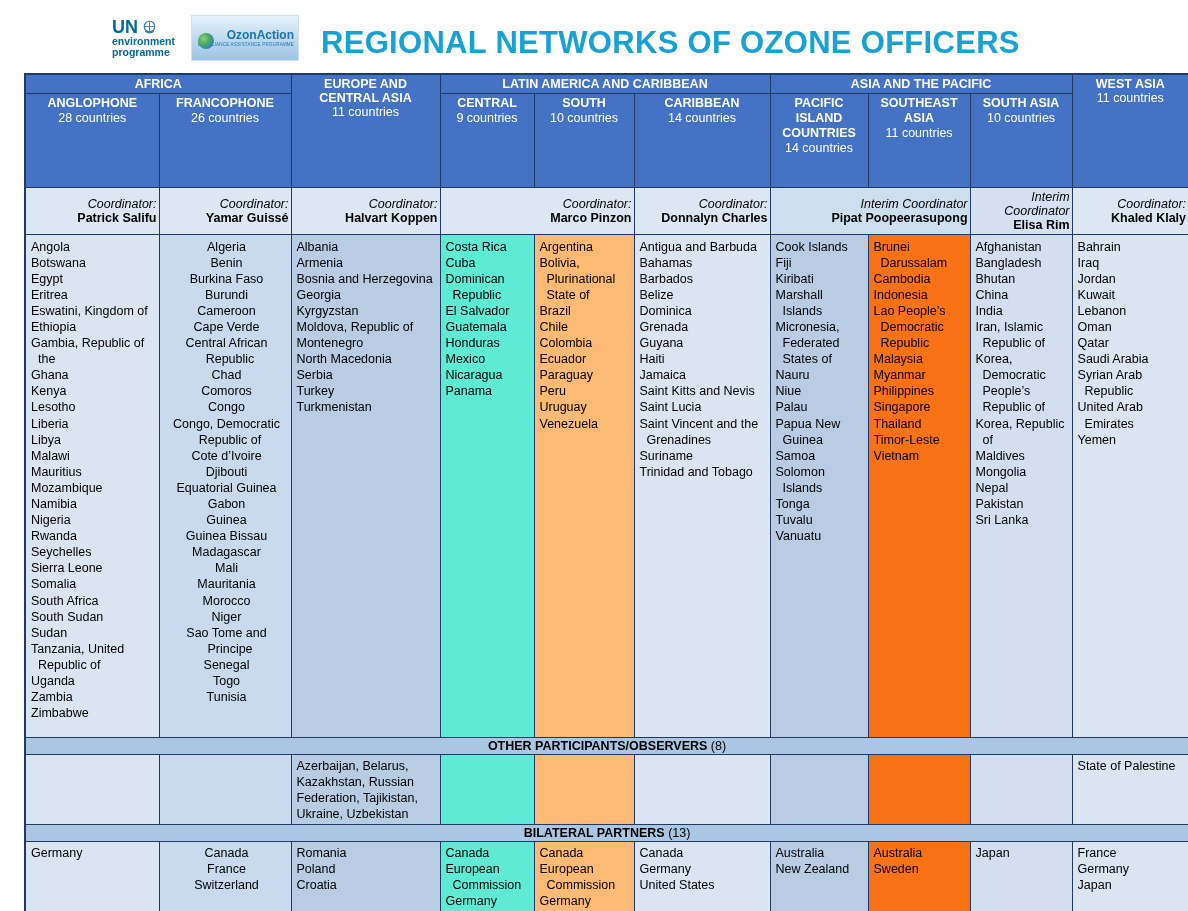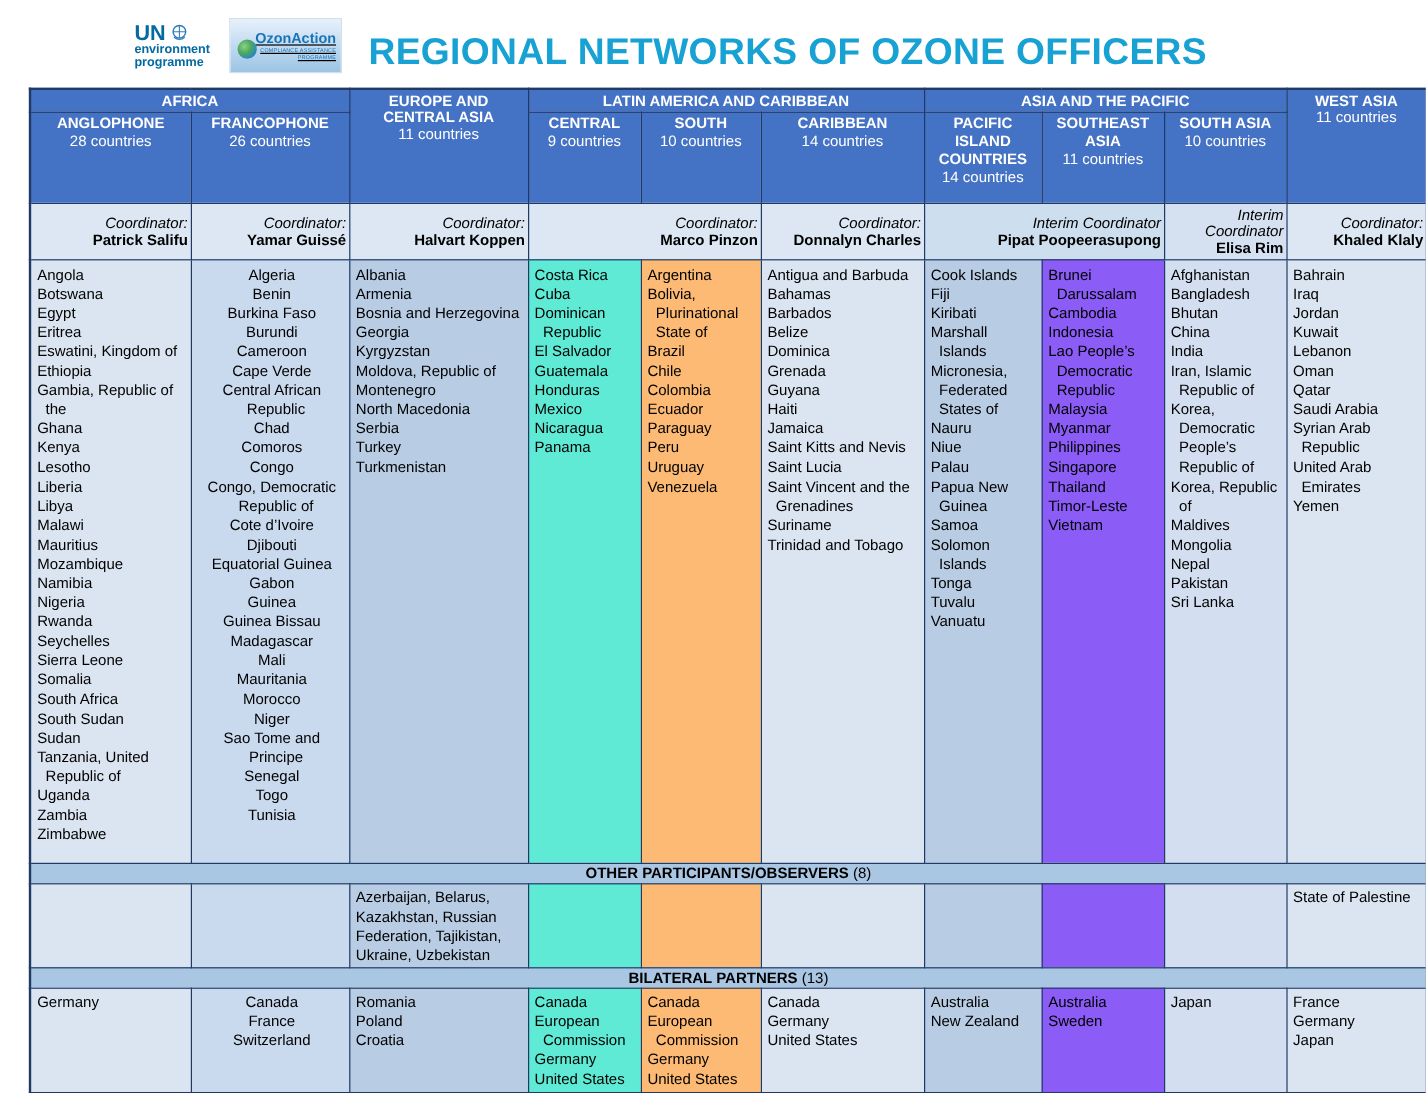"OzonAction" .oz-logo { text-decoration: underline -> none; width: 94px -> 108px }
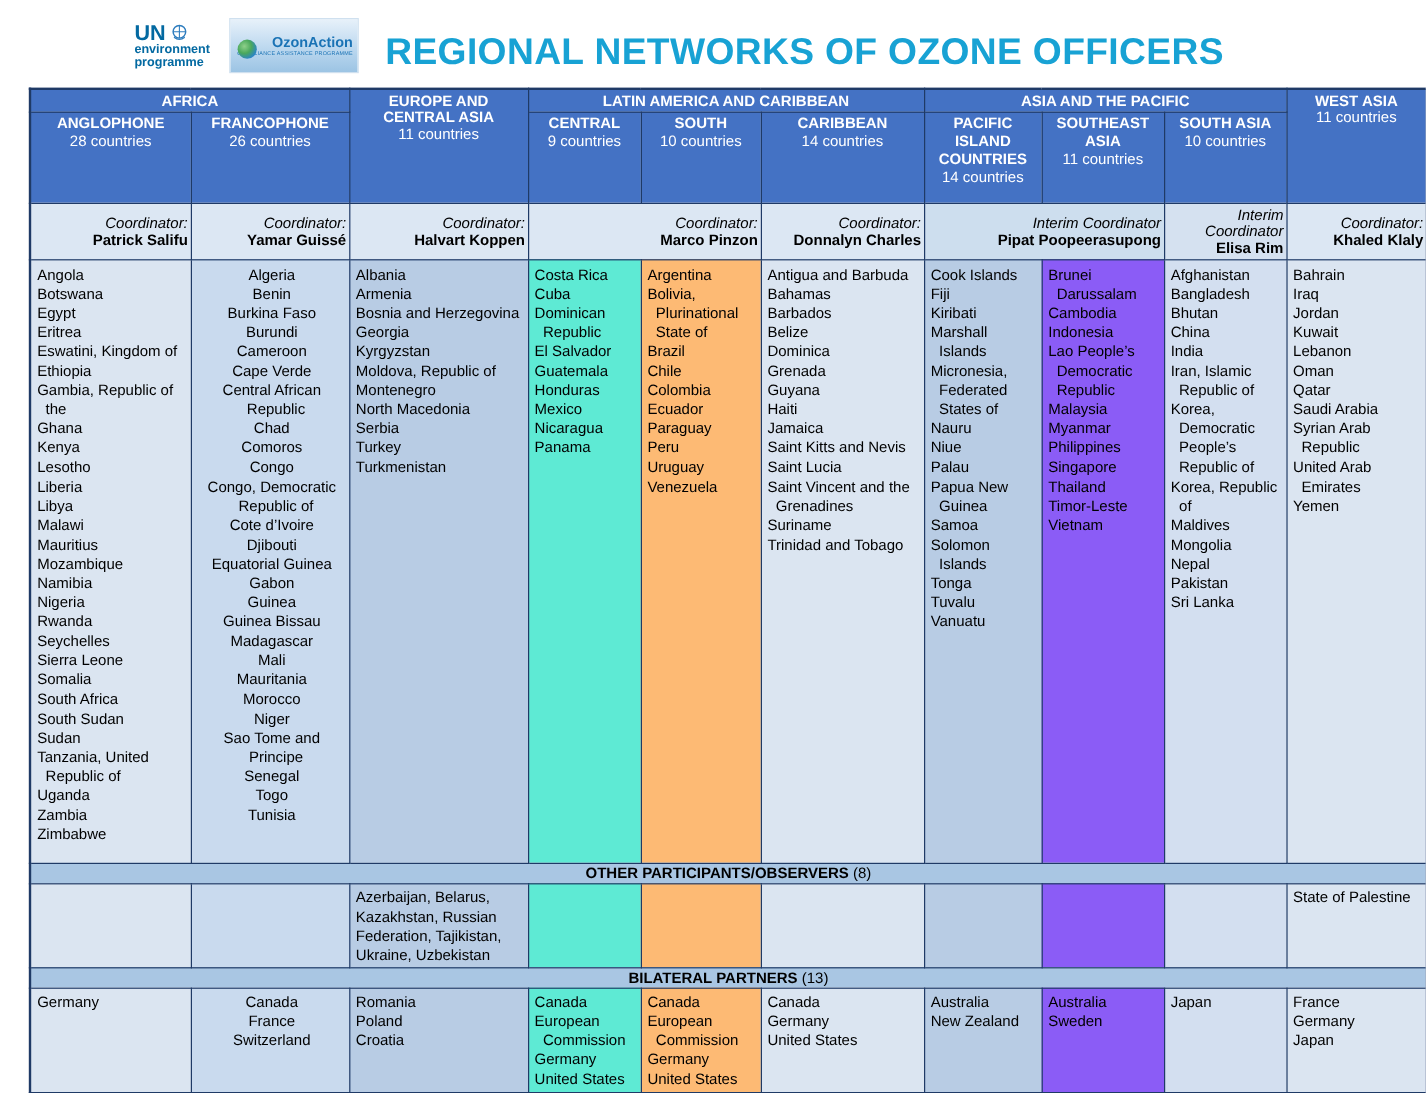"ANGLOPHONE" .r-network th { height: 76px -> 94px }
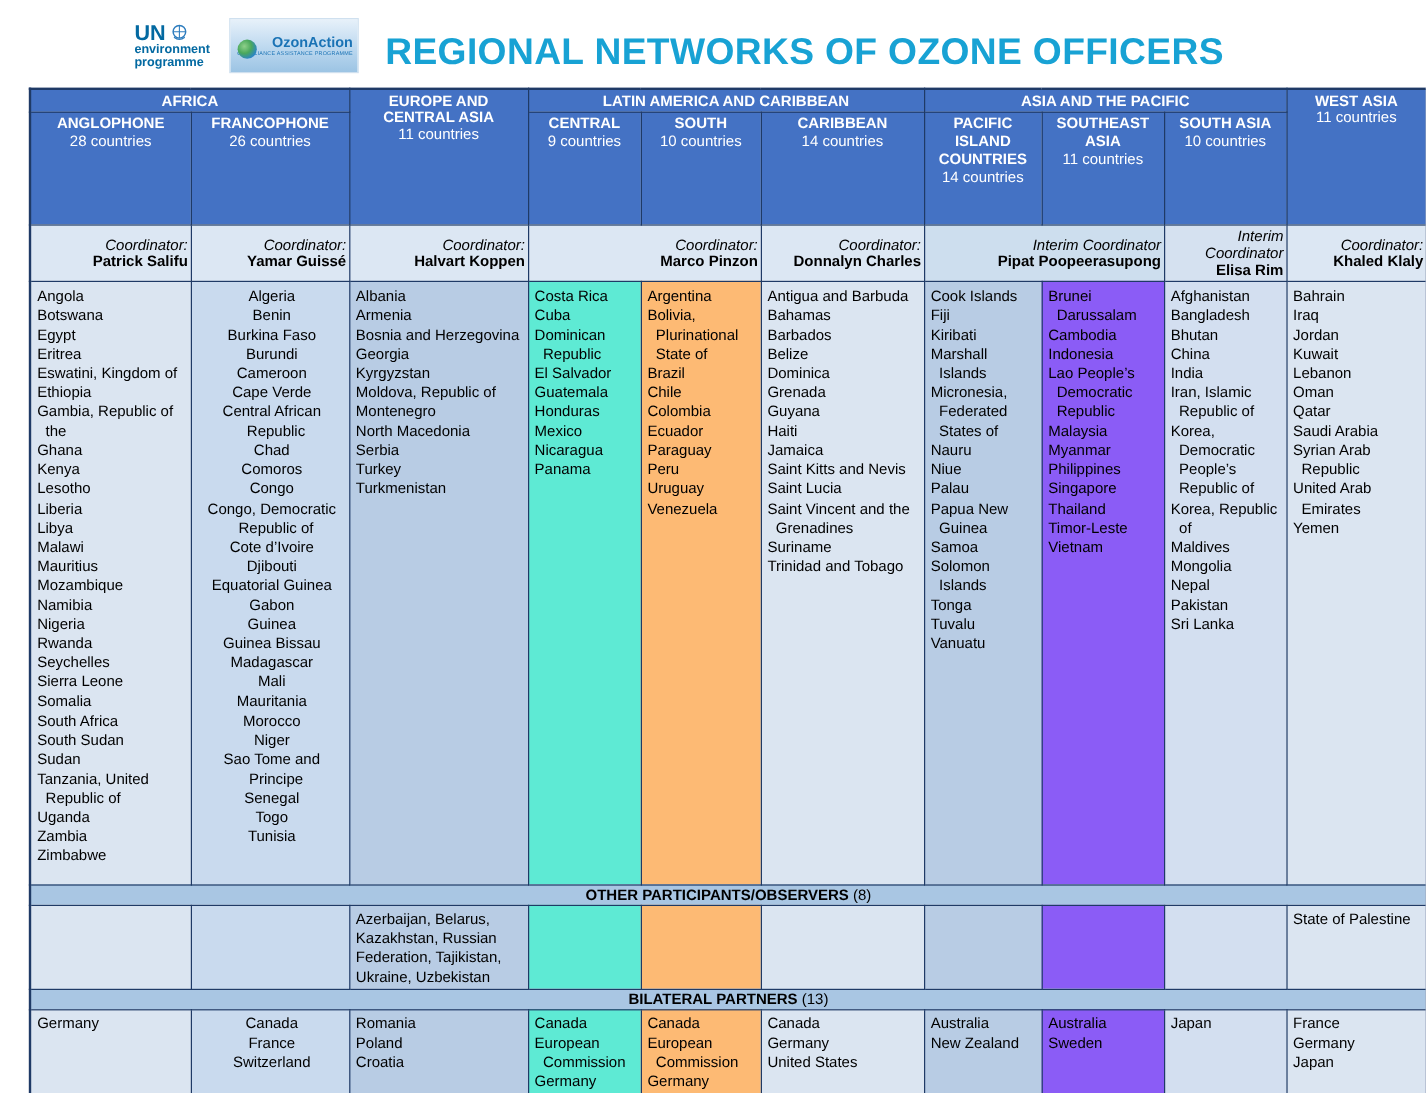"Brunei Darussalam" .c7 { background: #8b5cf6 -> #f97316 }
